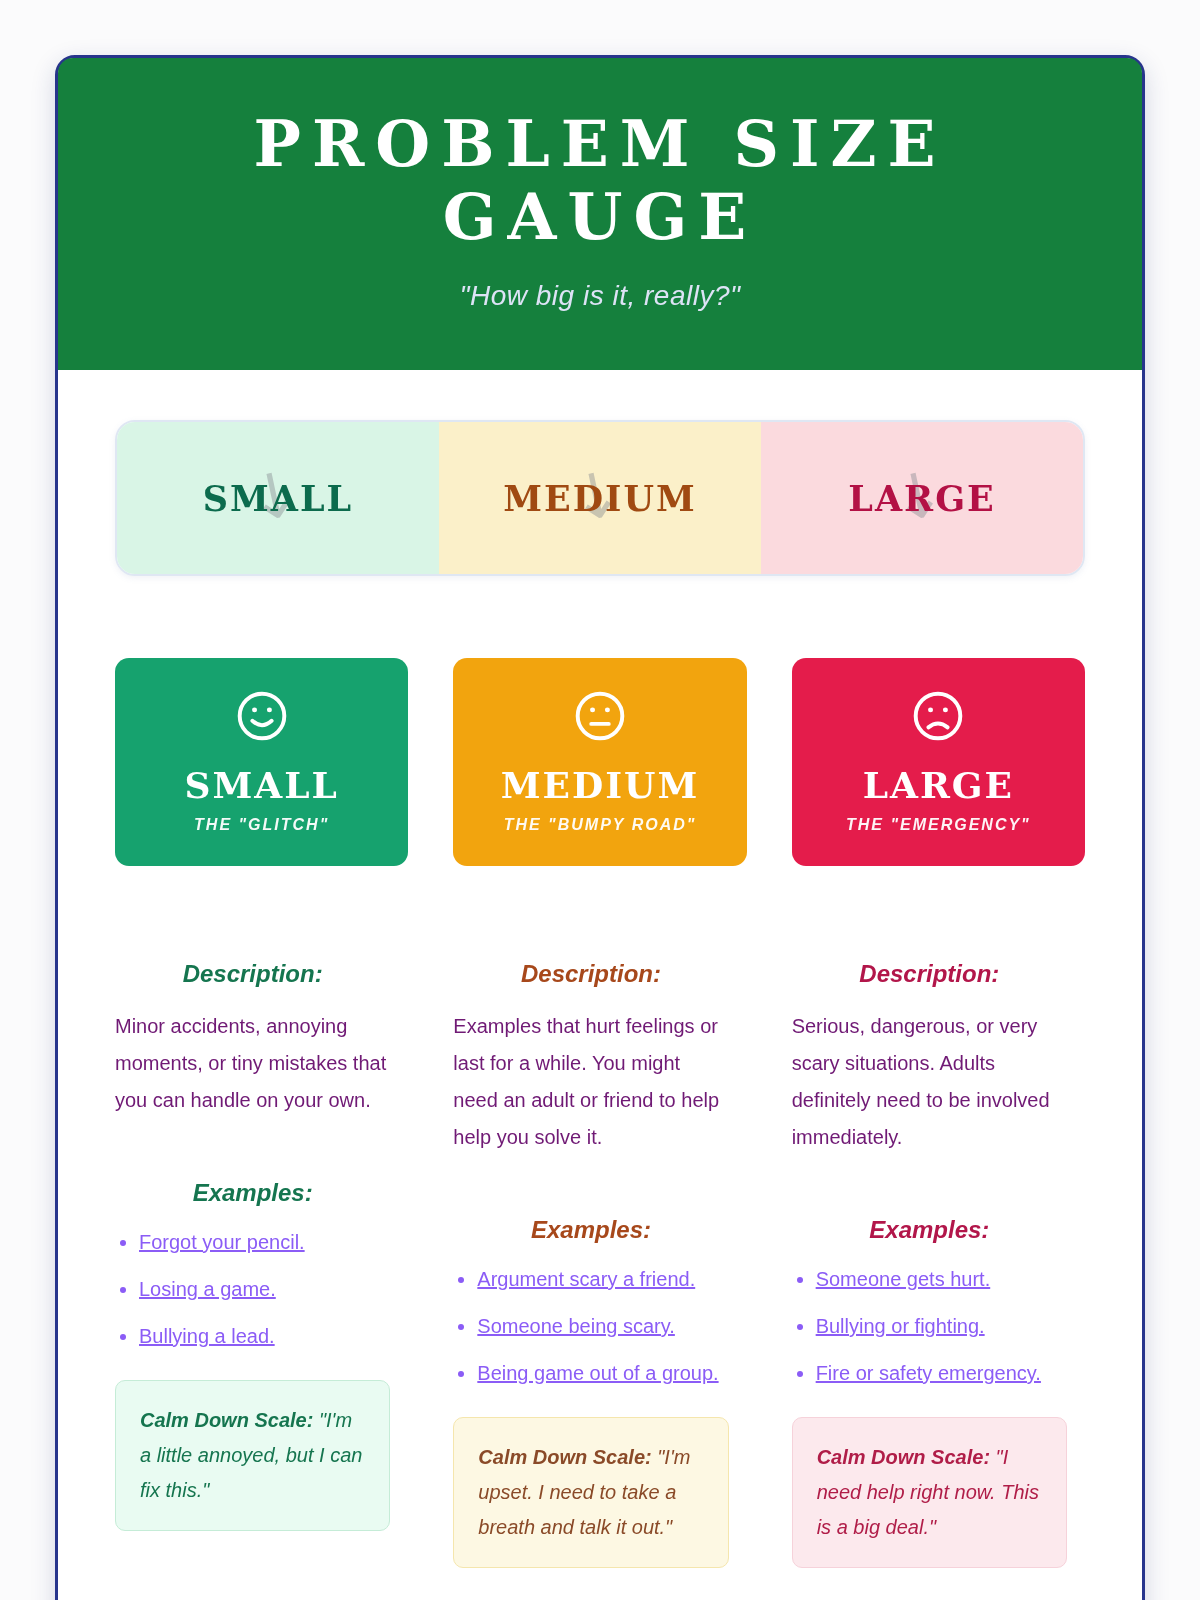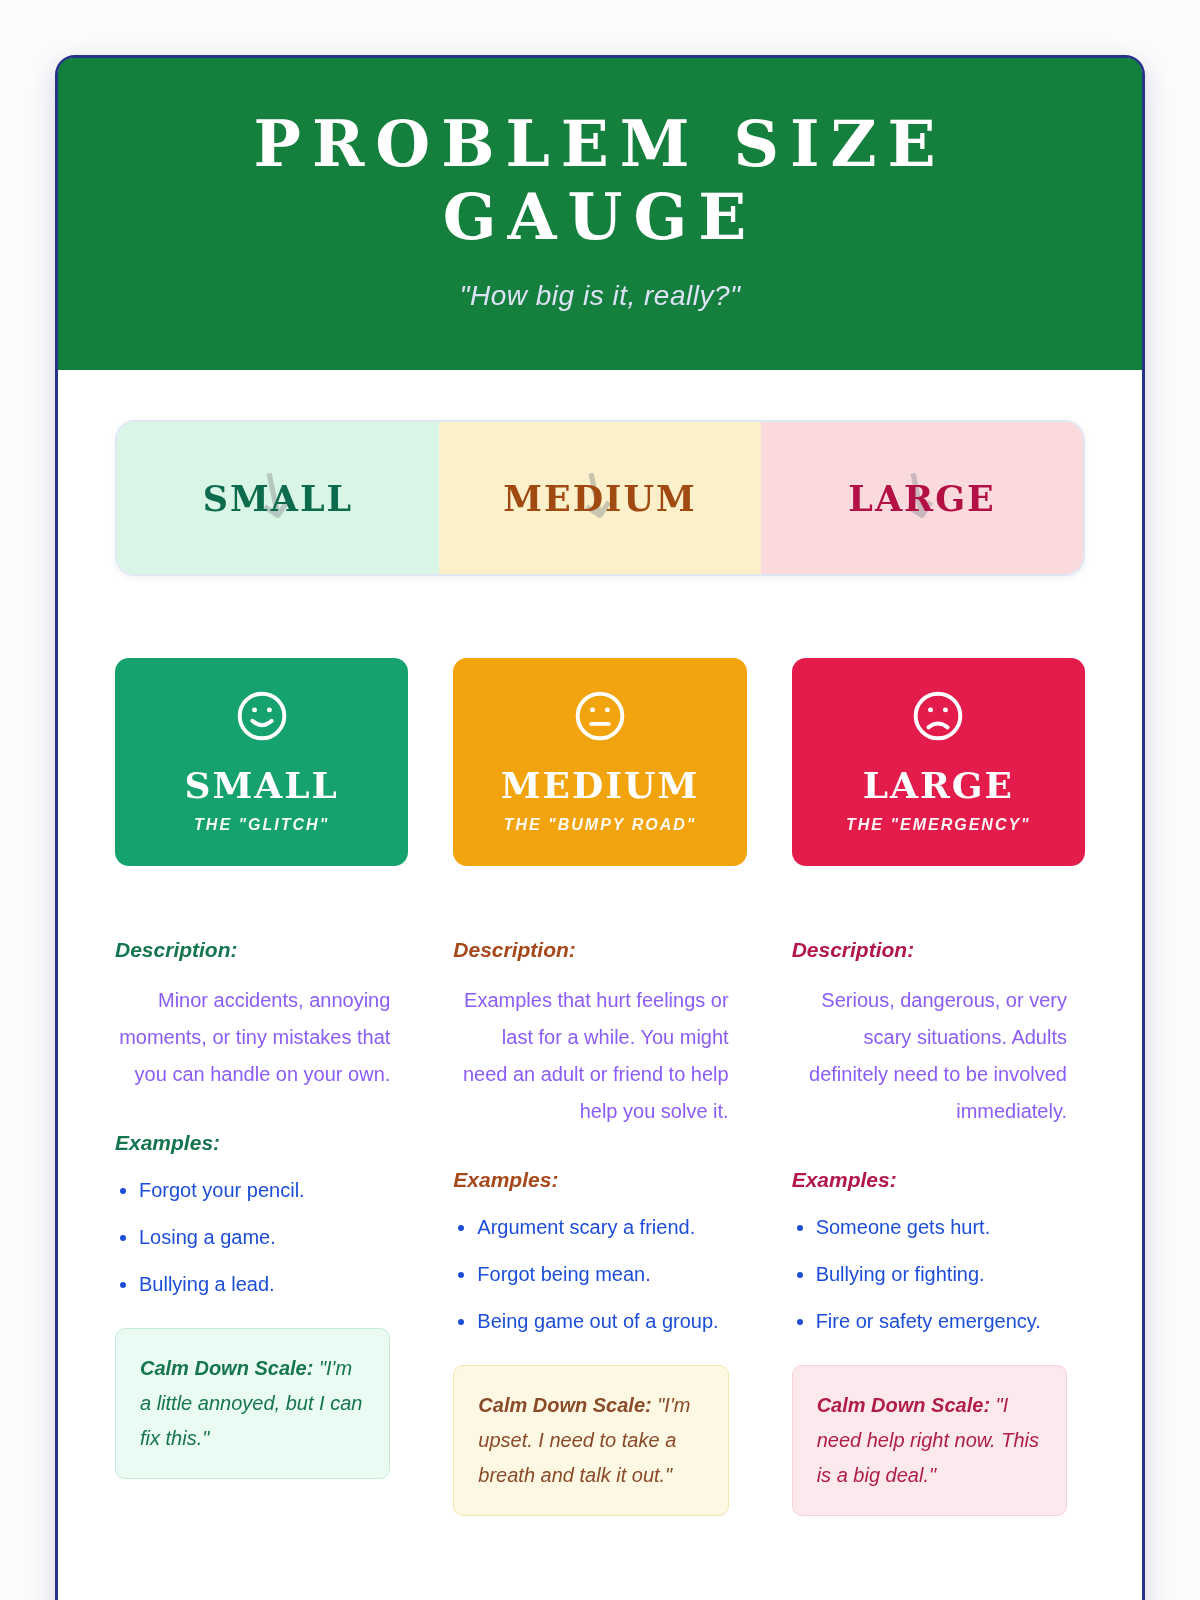"Description:" .section-heading { font-size: 21px -> 24px; margin-top: 38px -> 60px; text-align: none -> center }
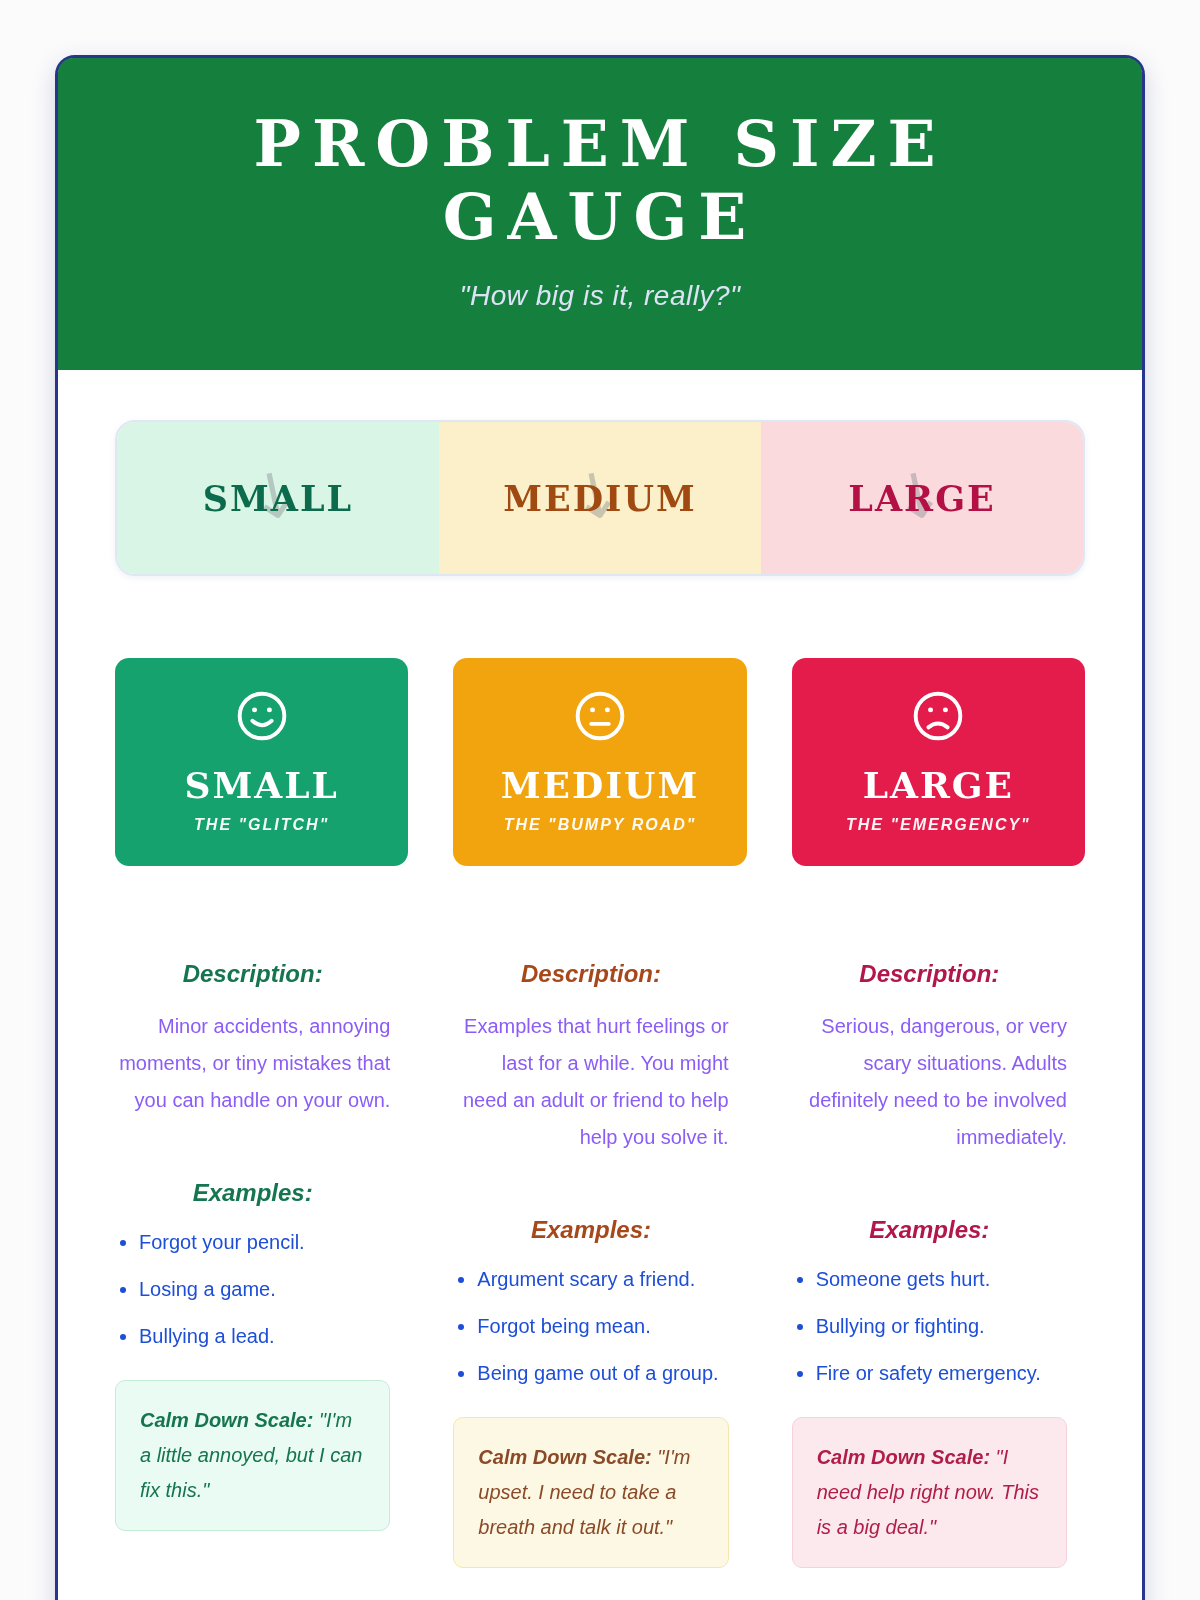"Minor accidents, annoying moments, or" .body-text { color: #8b5cf6 -> #701a75; text-align: right -> none }
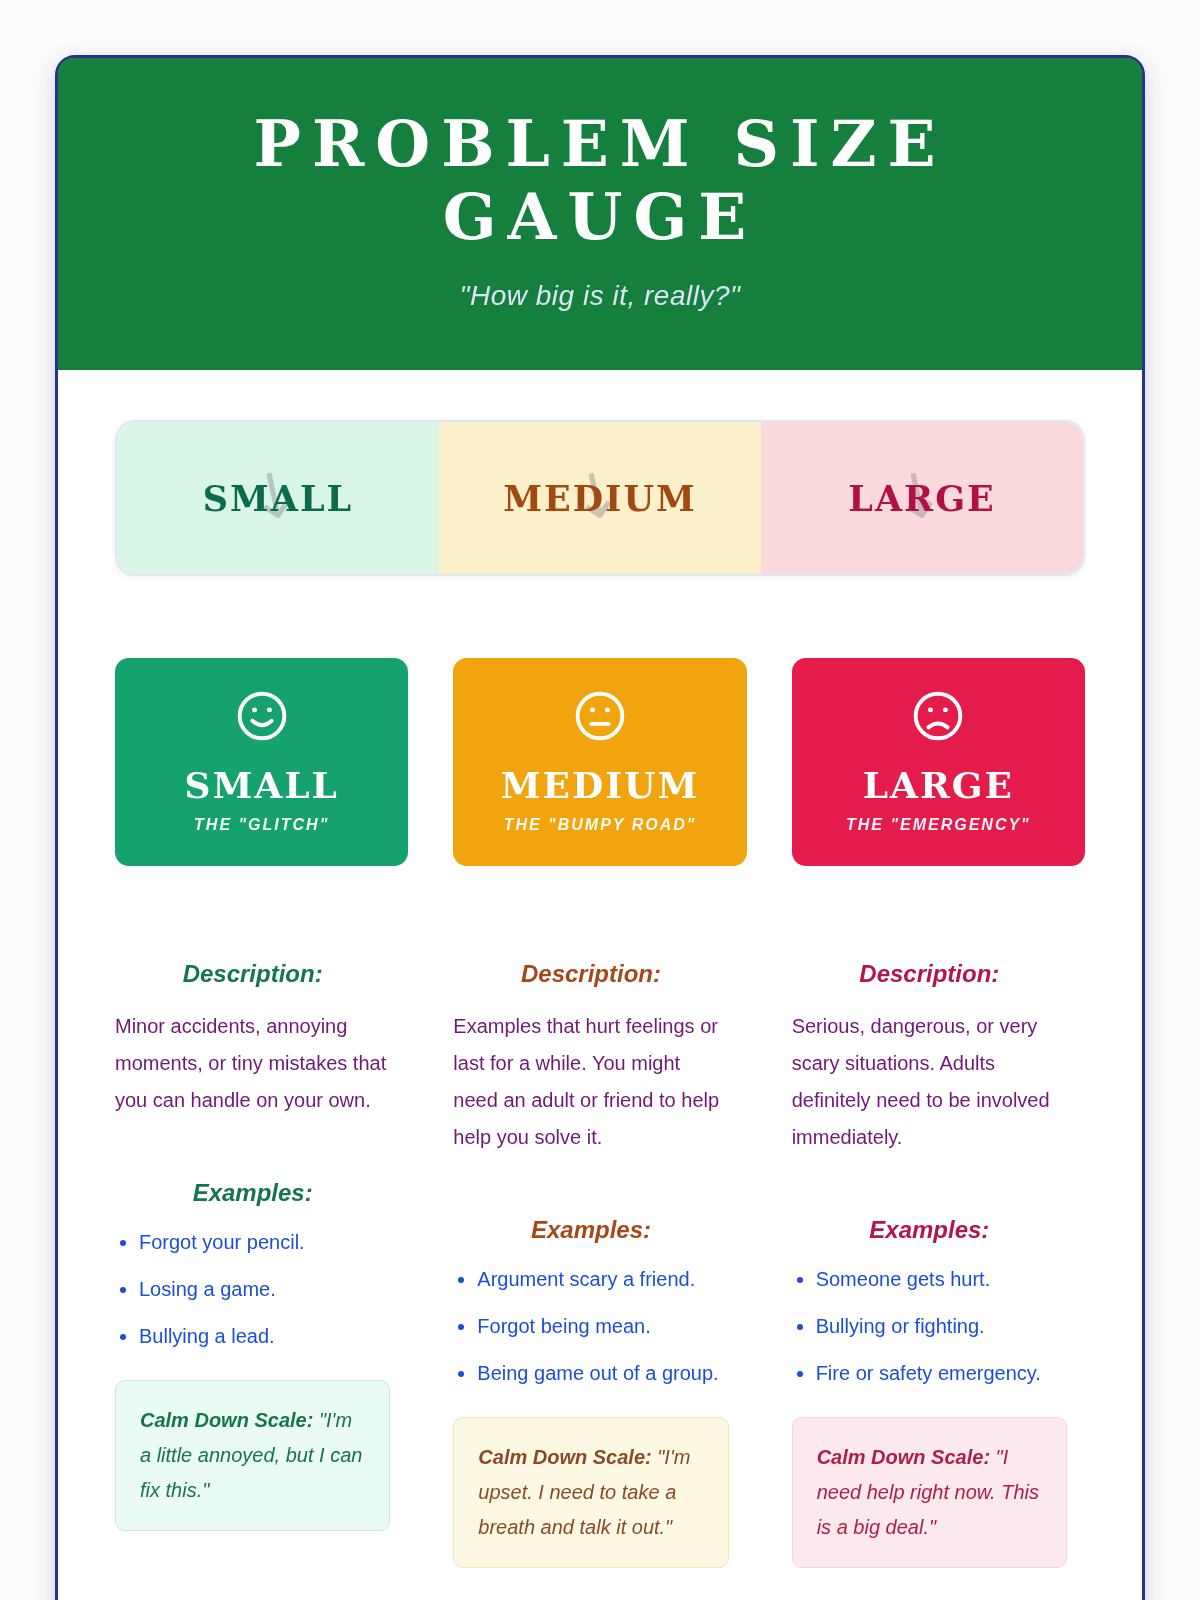"Forgot your pencil." .examples-list { color: #1d4ed8 -> #8b5cf6; text-decoration: none -> underline }
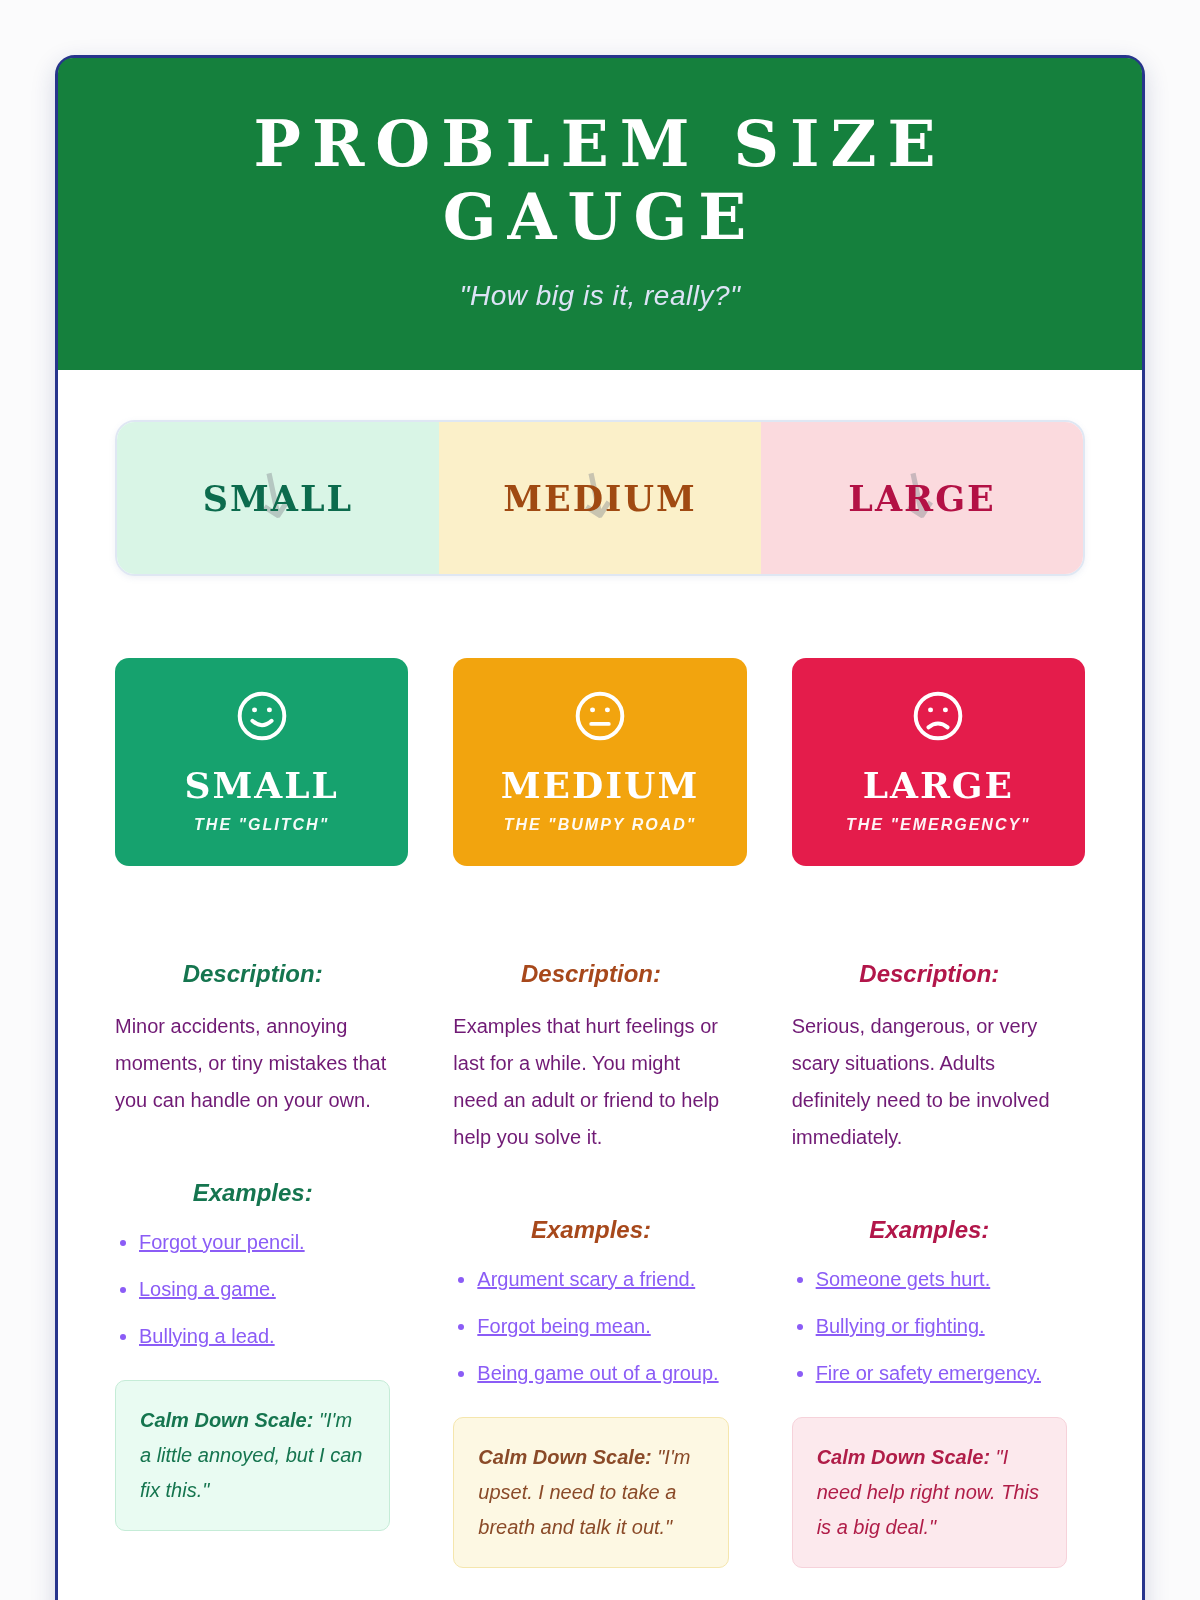"Forgot being mean." li { text: Forgot being mean -> Someone being scary }
